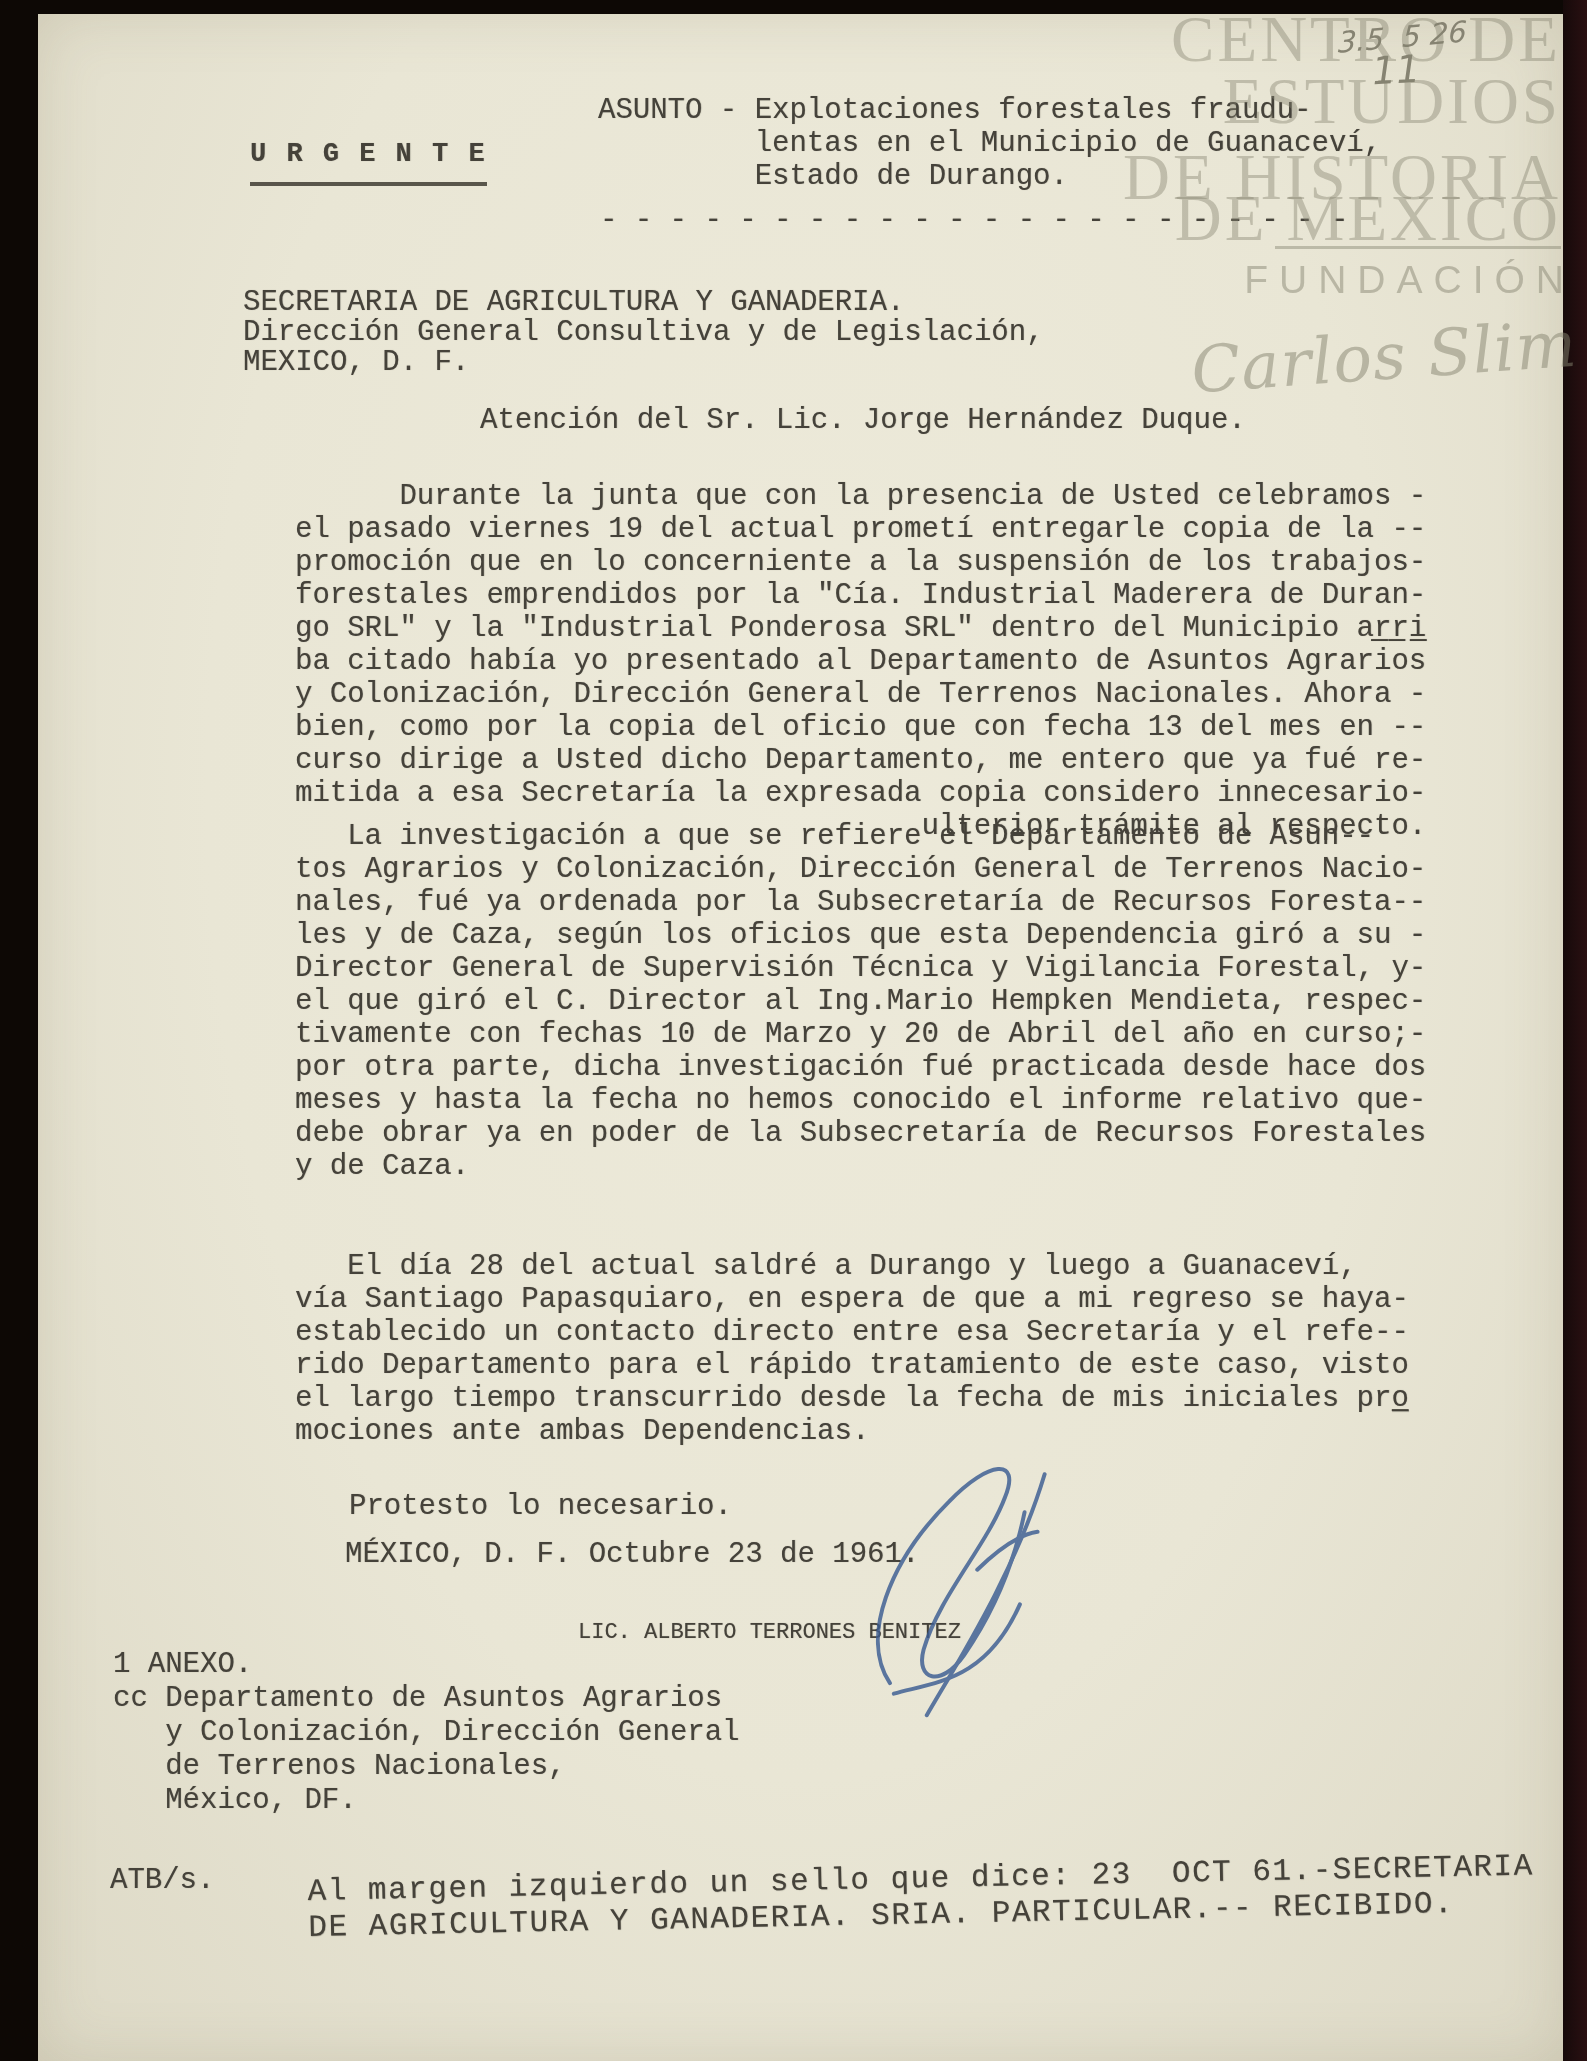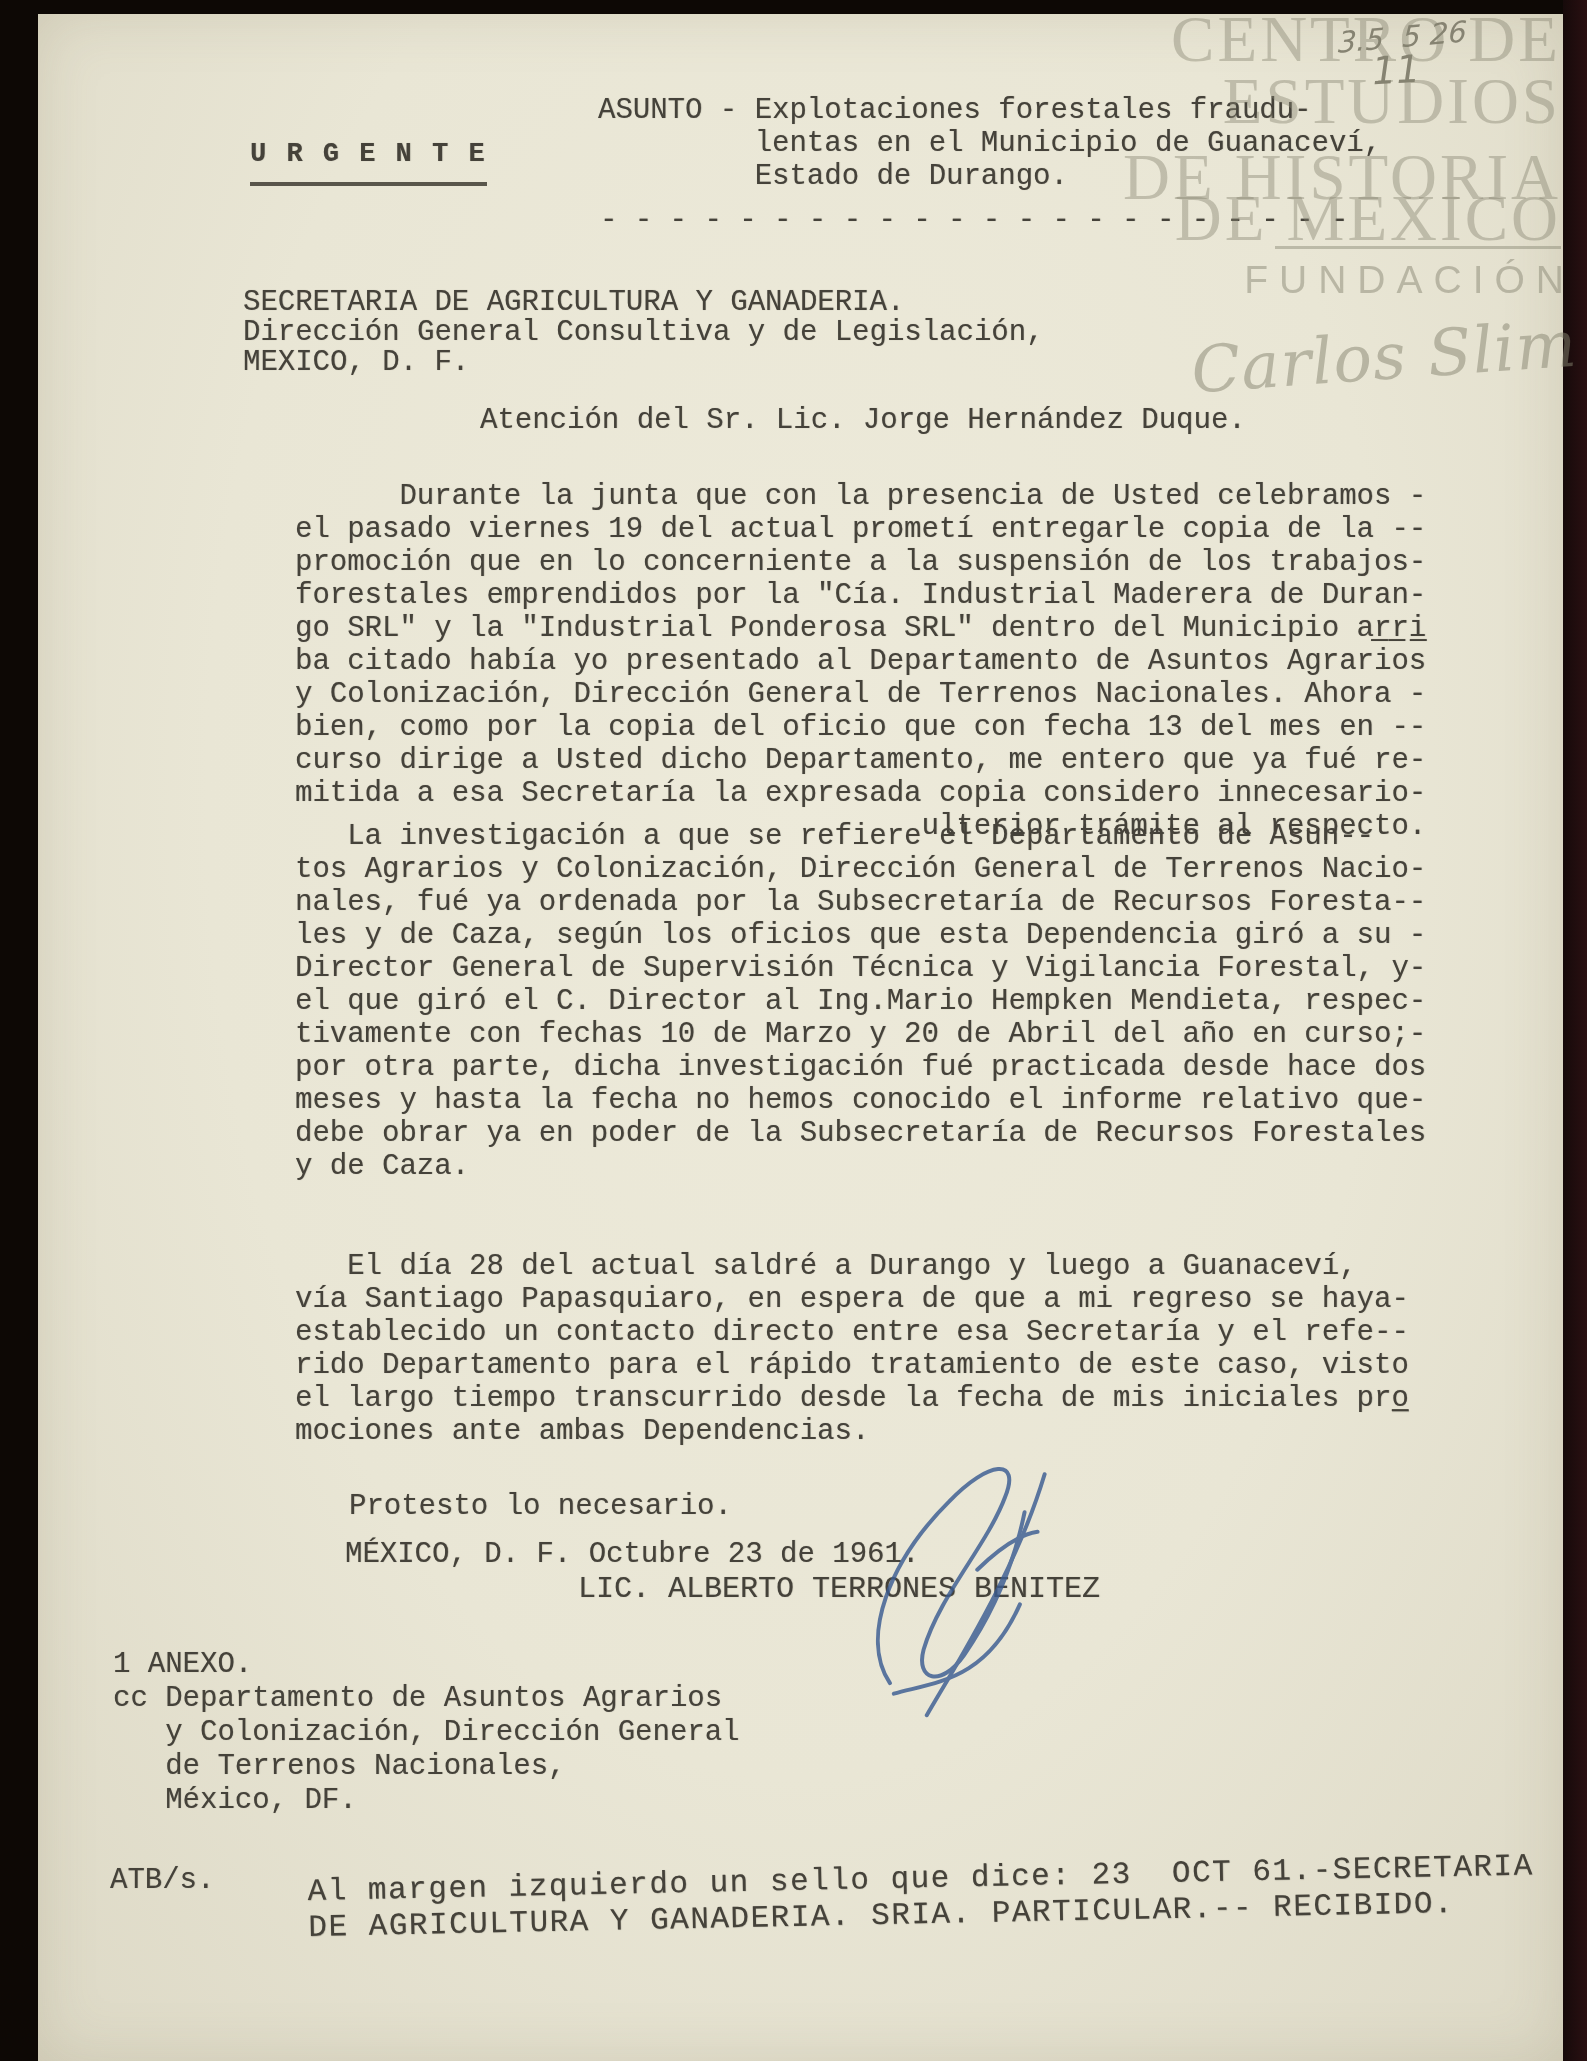"LIC. ALBERTO TERRONES BENITEZ" .signatory { font-size: 30px -> 22px; top: 1573px -> 1616px }
